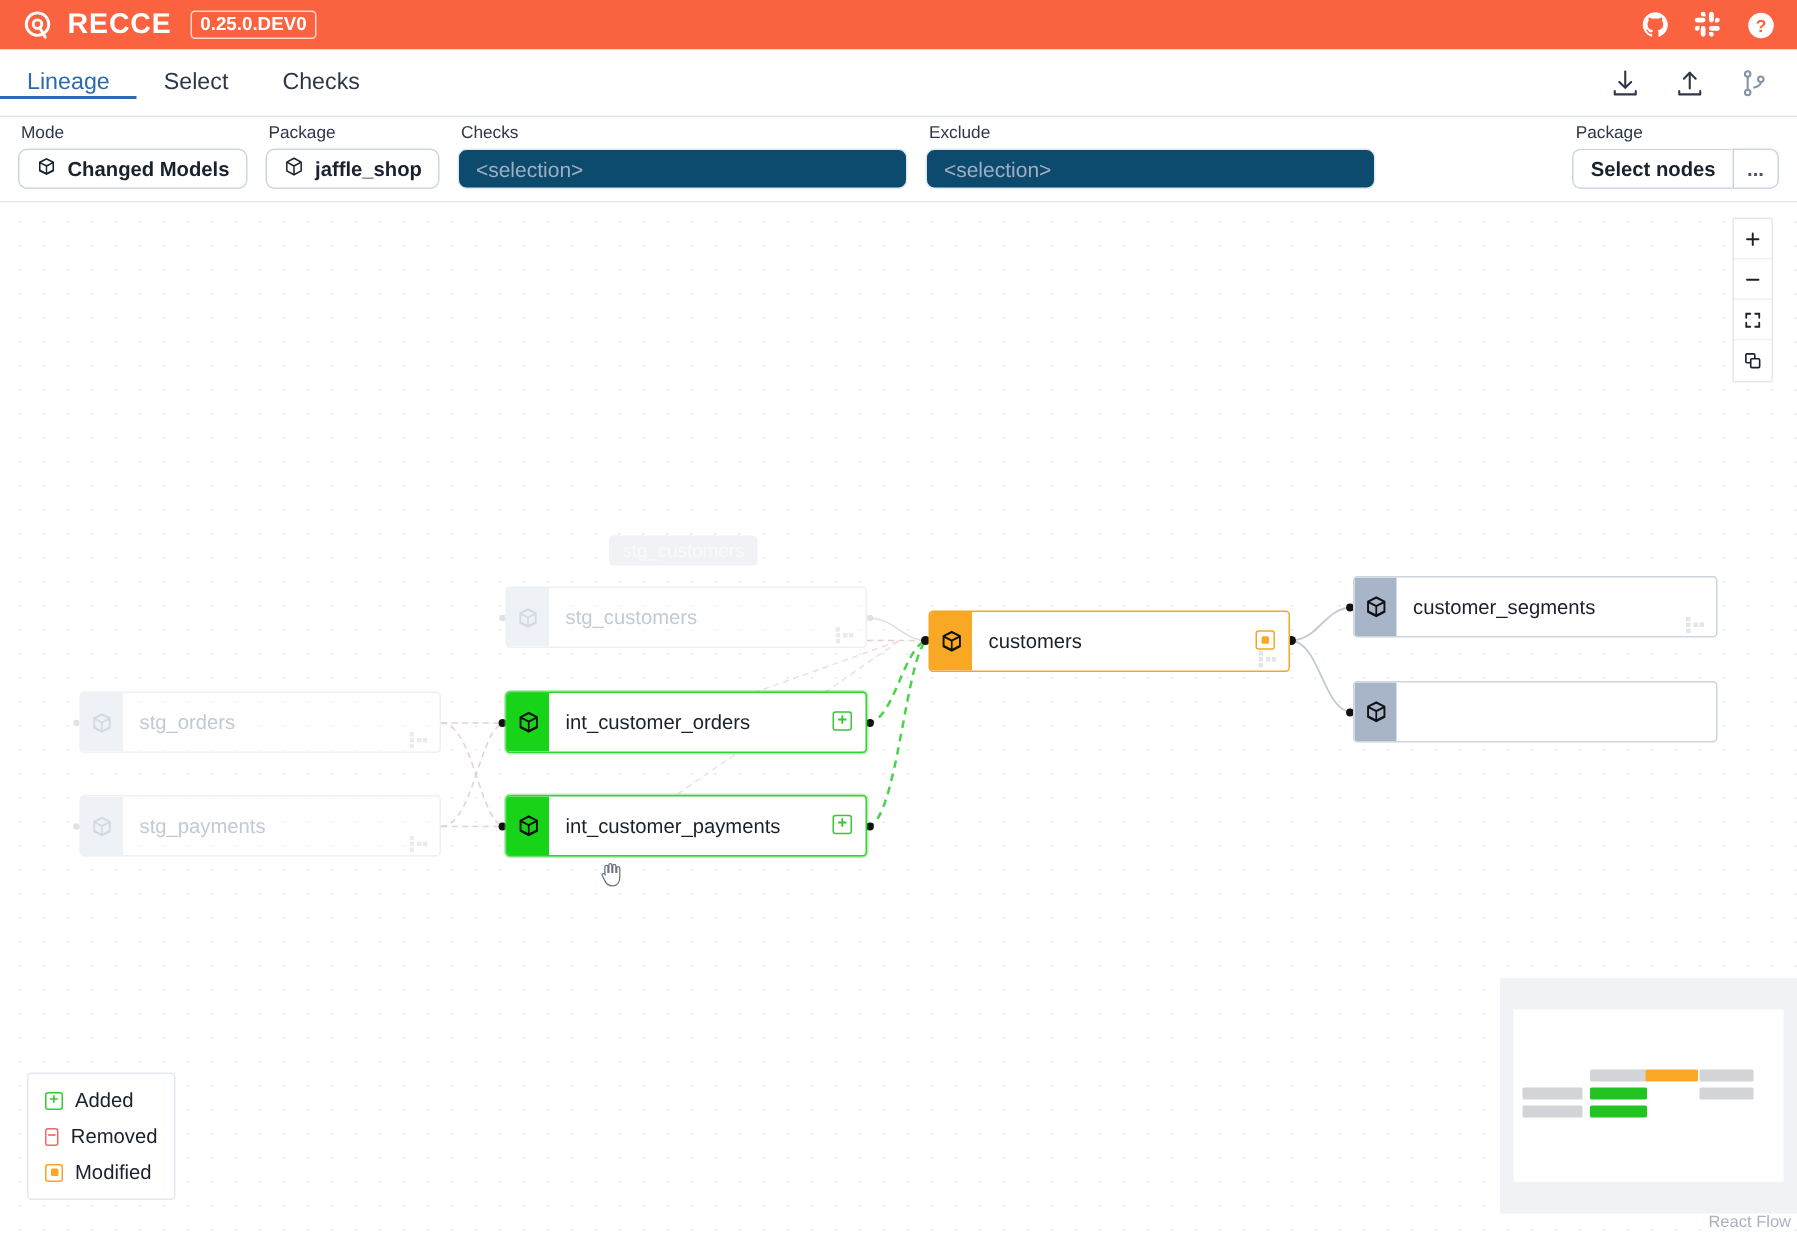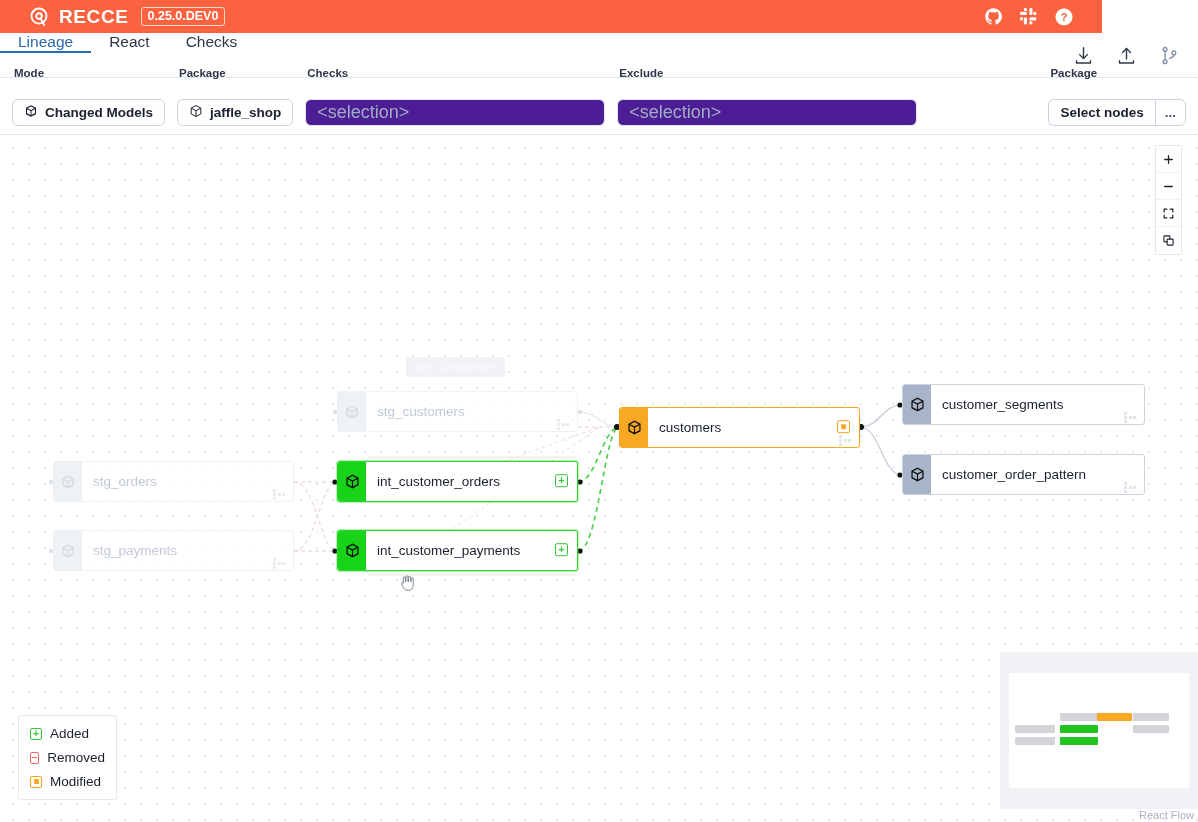"RECCE" .brandbar { padding: 0 28px -> 0 14px; width: 1102px -> 1198px }
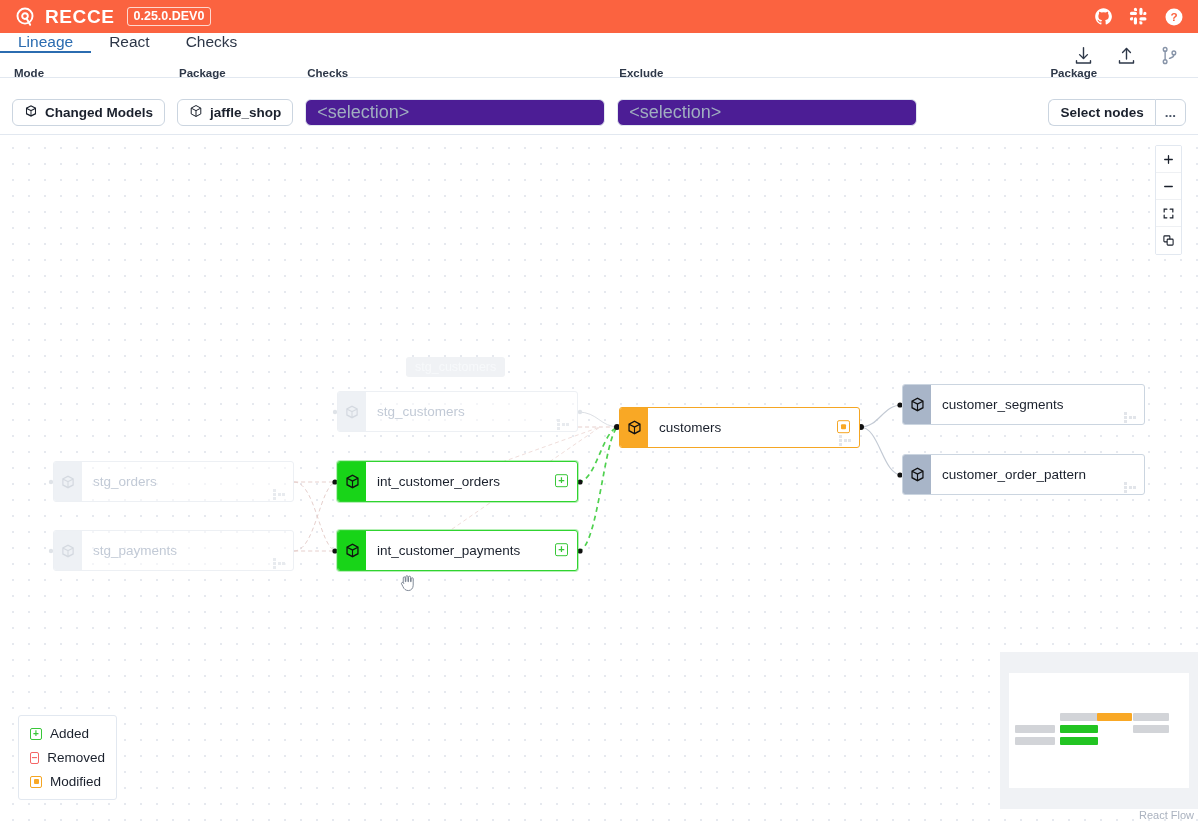"Lineage" .tabs { align-items: flex-start -> center }
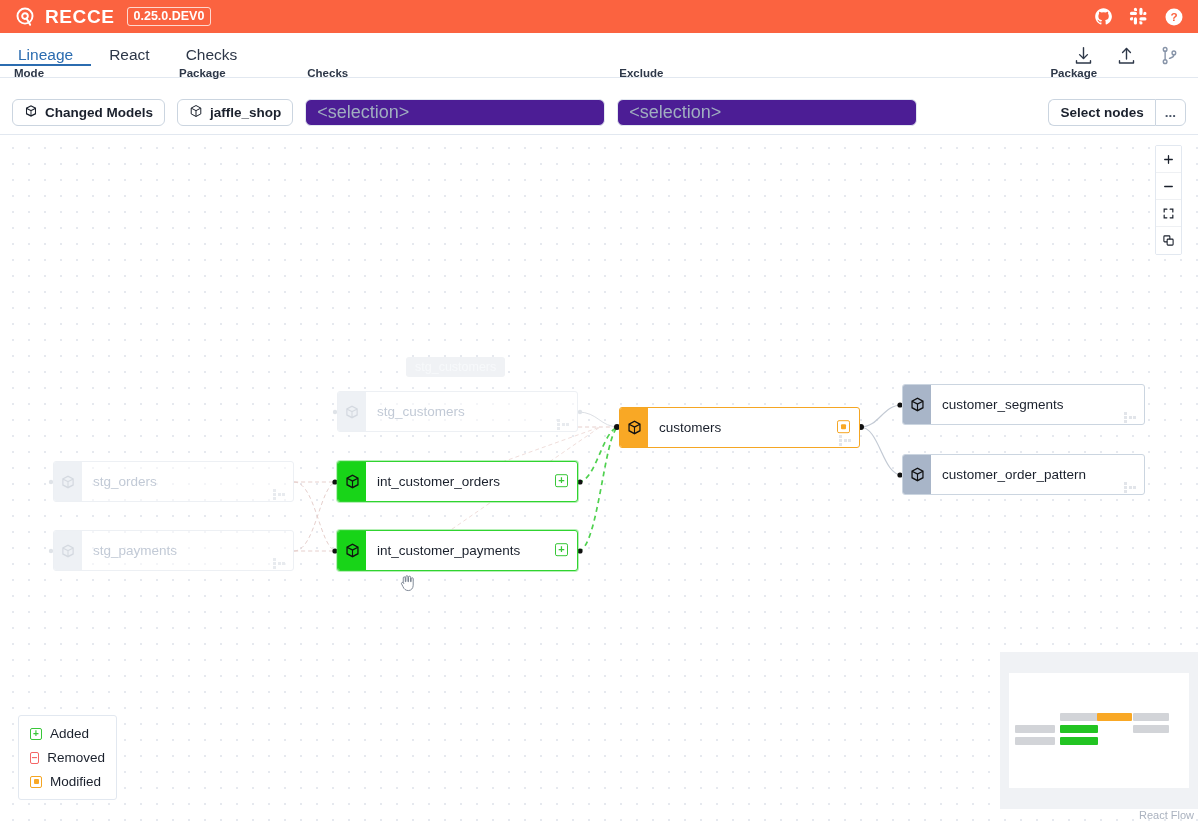"React" span { text: React -> Select }
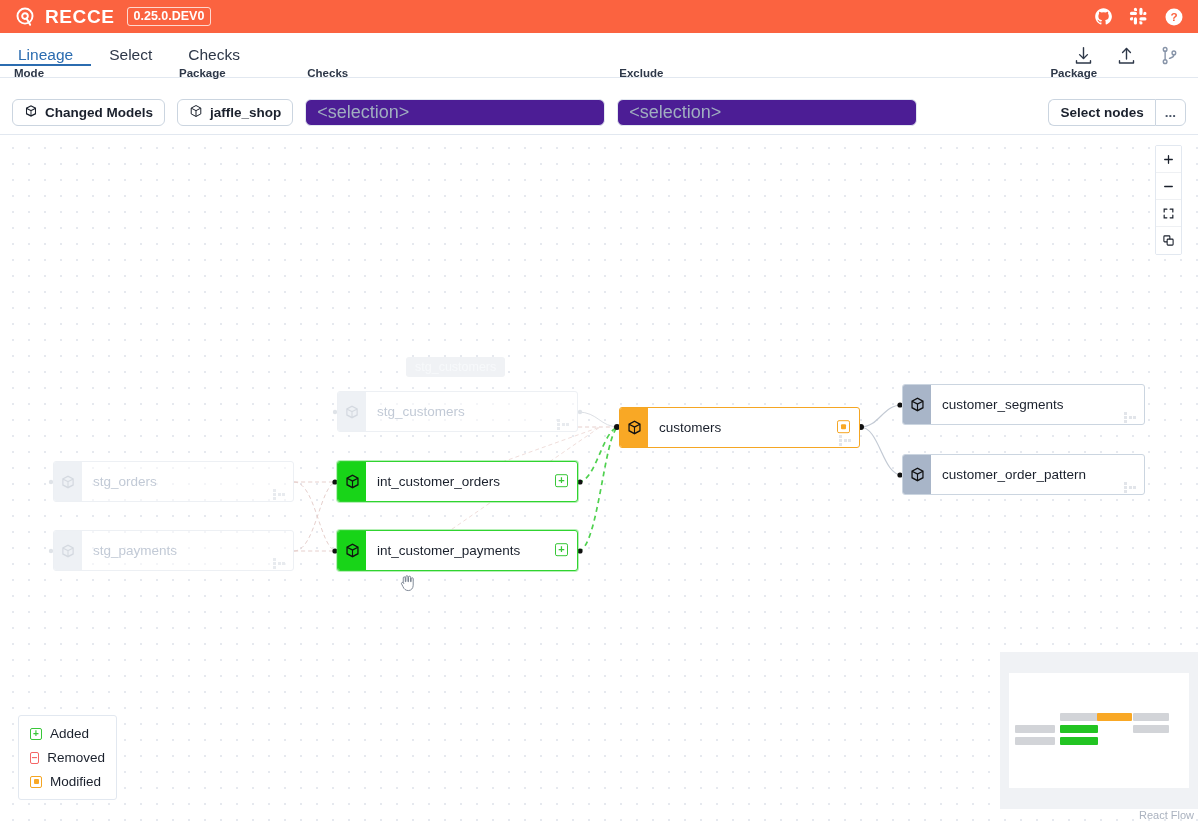"Mode" .field-label { font-weight: bold -> none; margin-bottom: 20px -> 4px }
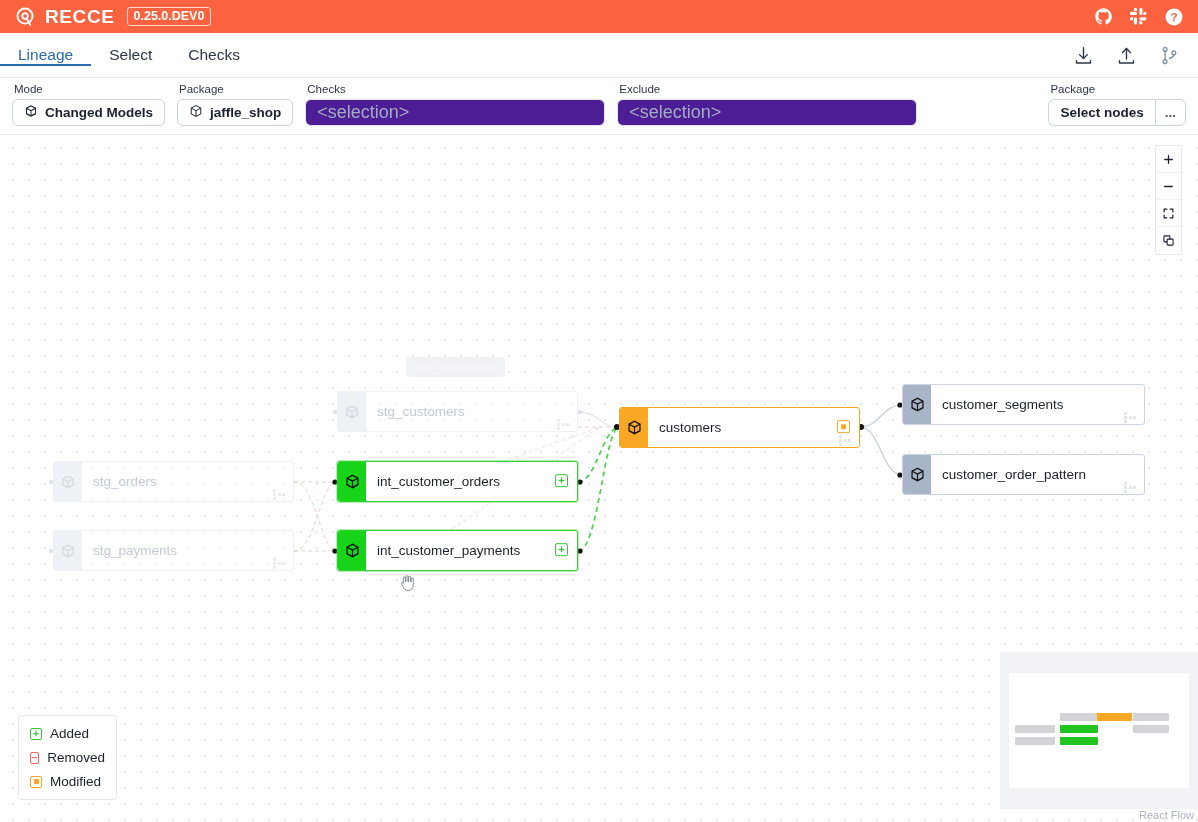"<selection>" .selinput { background: #4c1d95 -> #0c4a6e; font-size: 18px -> 14px }
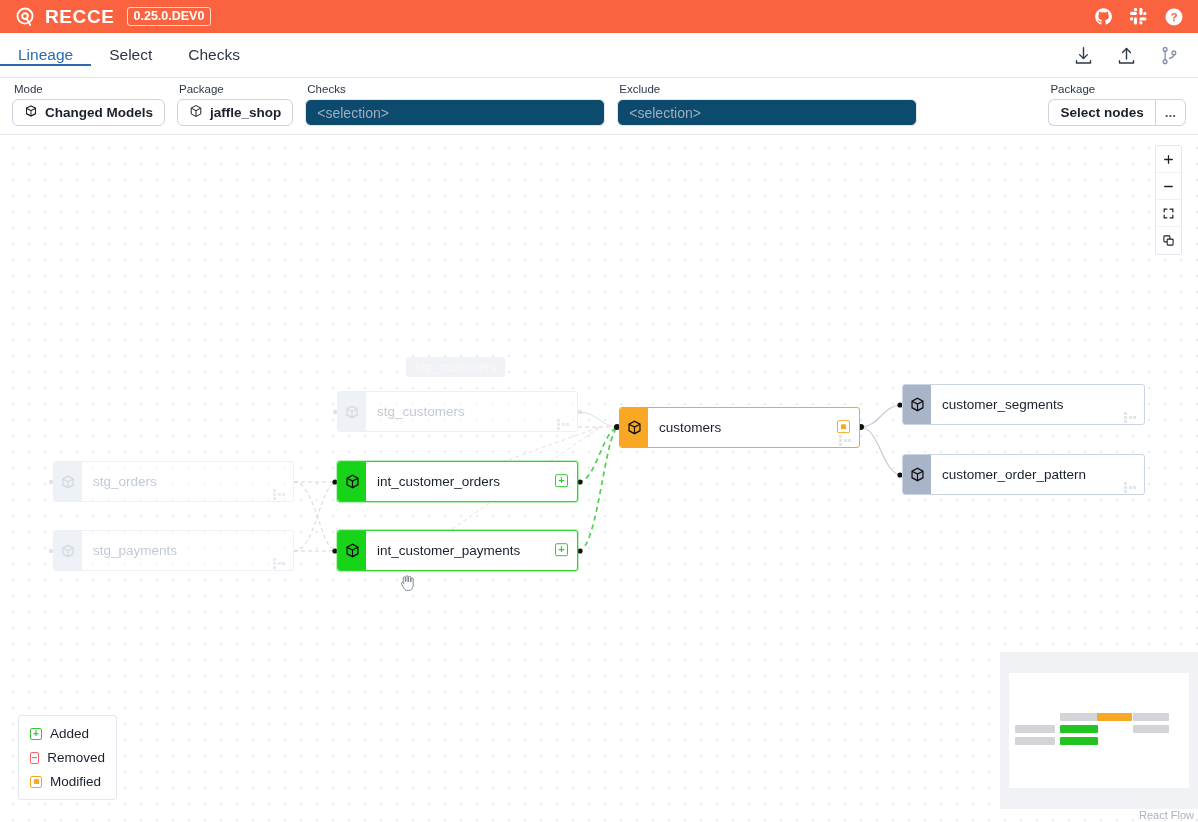"customer_order_pattern" div.node-body { html: <div> <span>customer_order_pattern</span> <span> <svg> <rect></rect> <rect></rect> <rect></rect> <rect></rect> <rect></rect> </svg> </span> </div> -> none }
